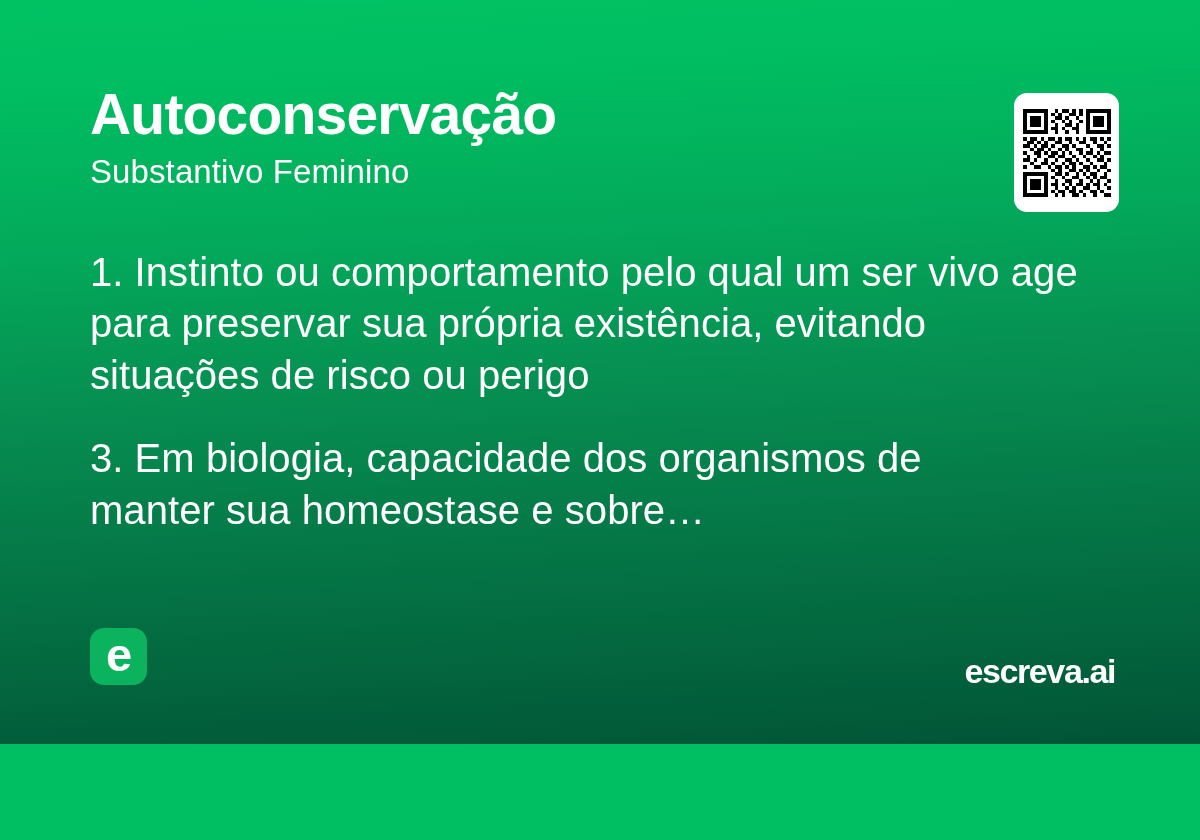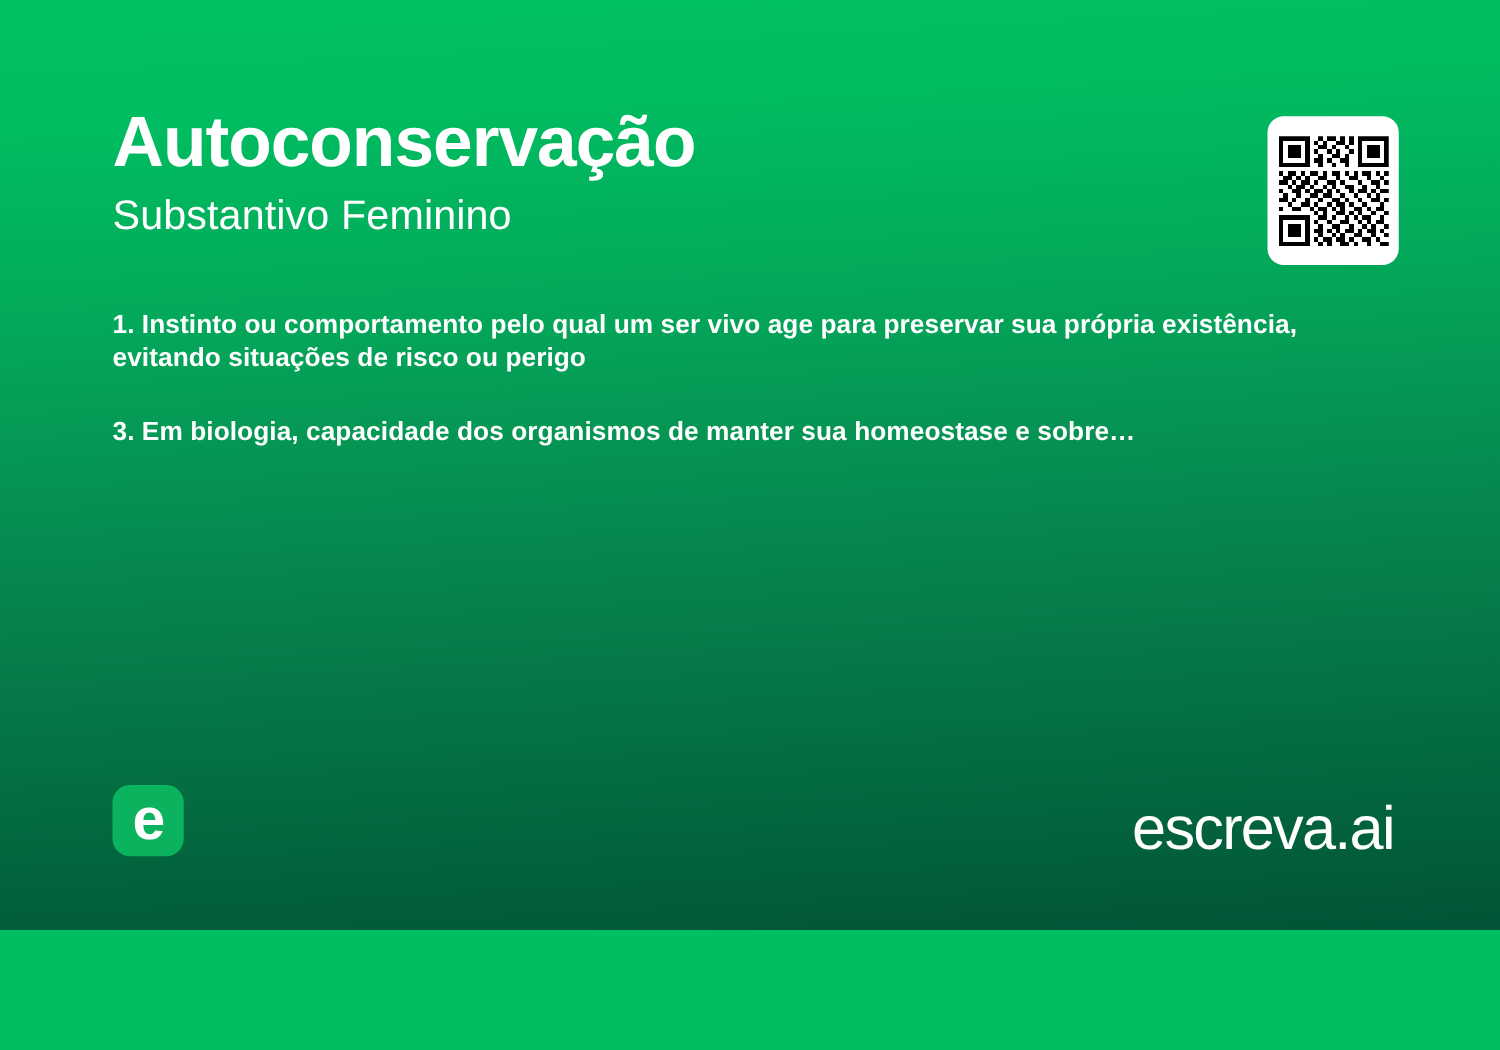"1. Instinto ou comportamento pelo" .definition { font-size: 21px -> 40px; font-weight: 700 -> 400 }
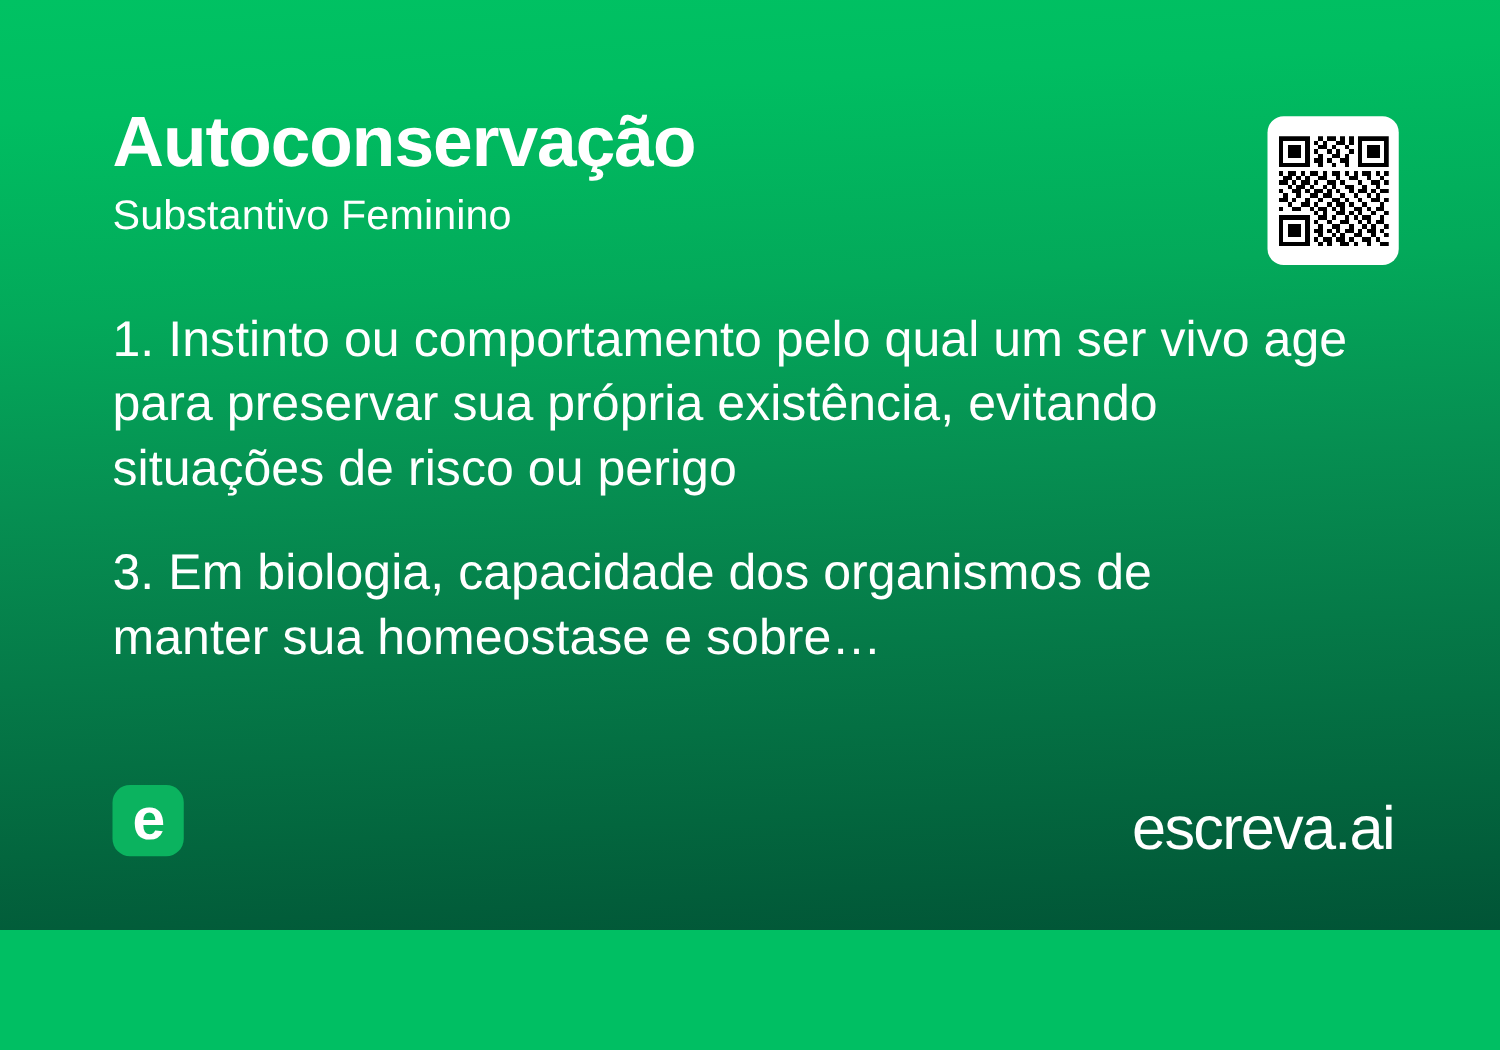"escreva.ai" .wordmark { font-size: 49px -> 34px; font-weight: 400 -> 700 }
